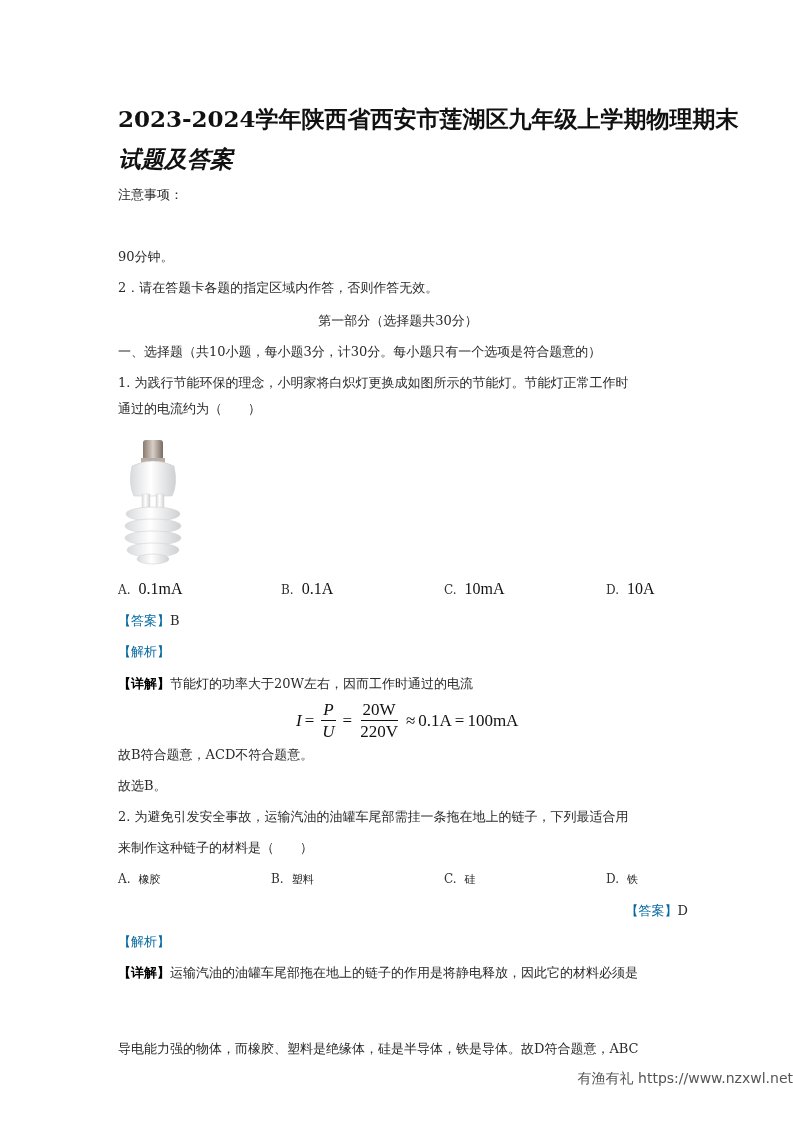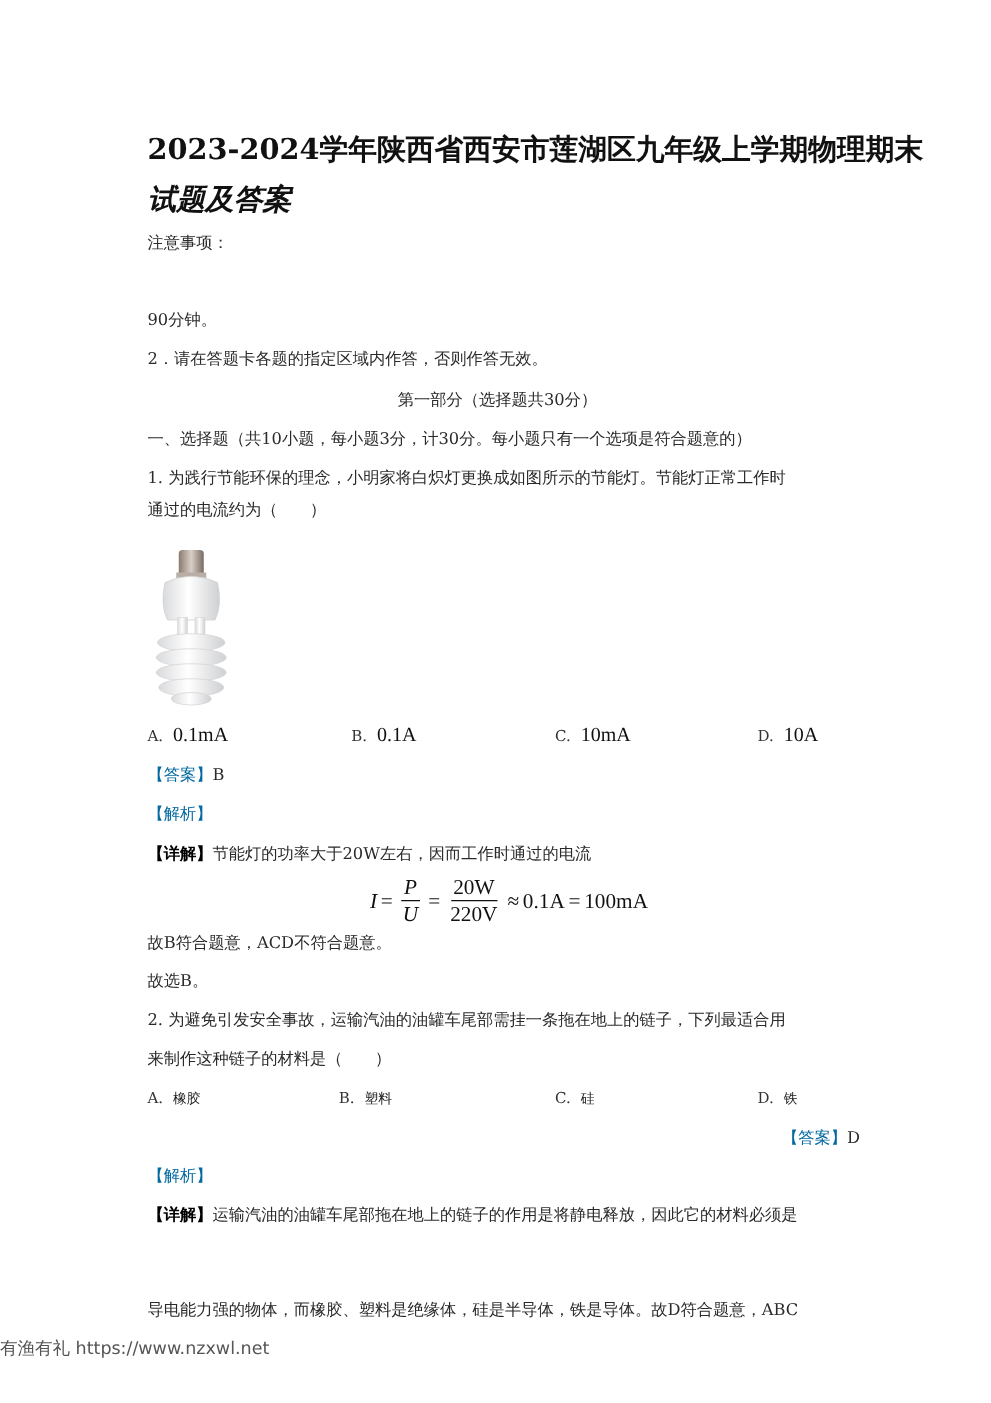"有渔有礼 https://www.nzxwl.net" .footer { text-align: left -> right }
